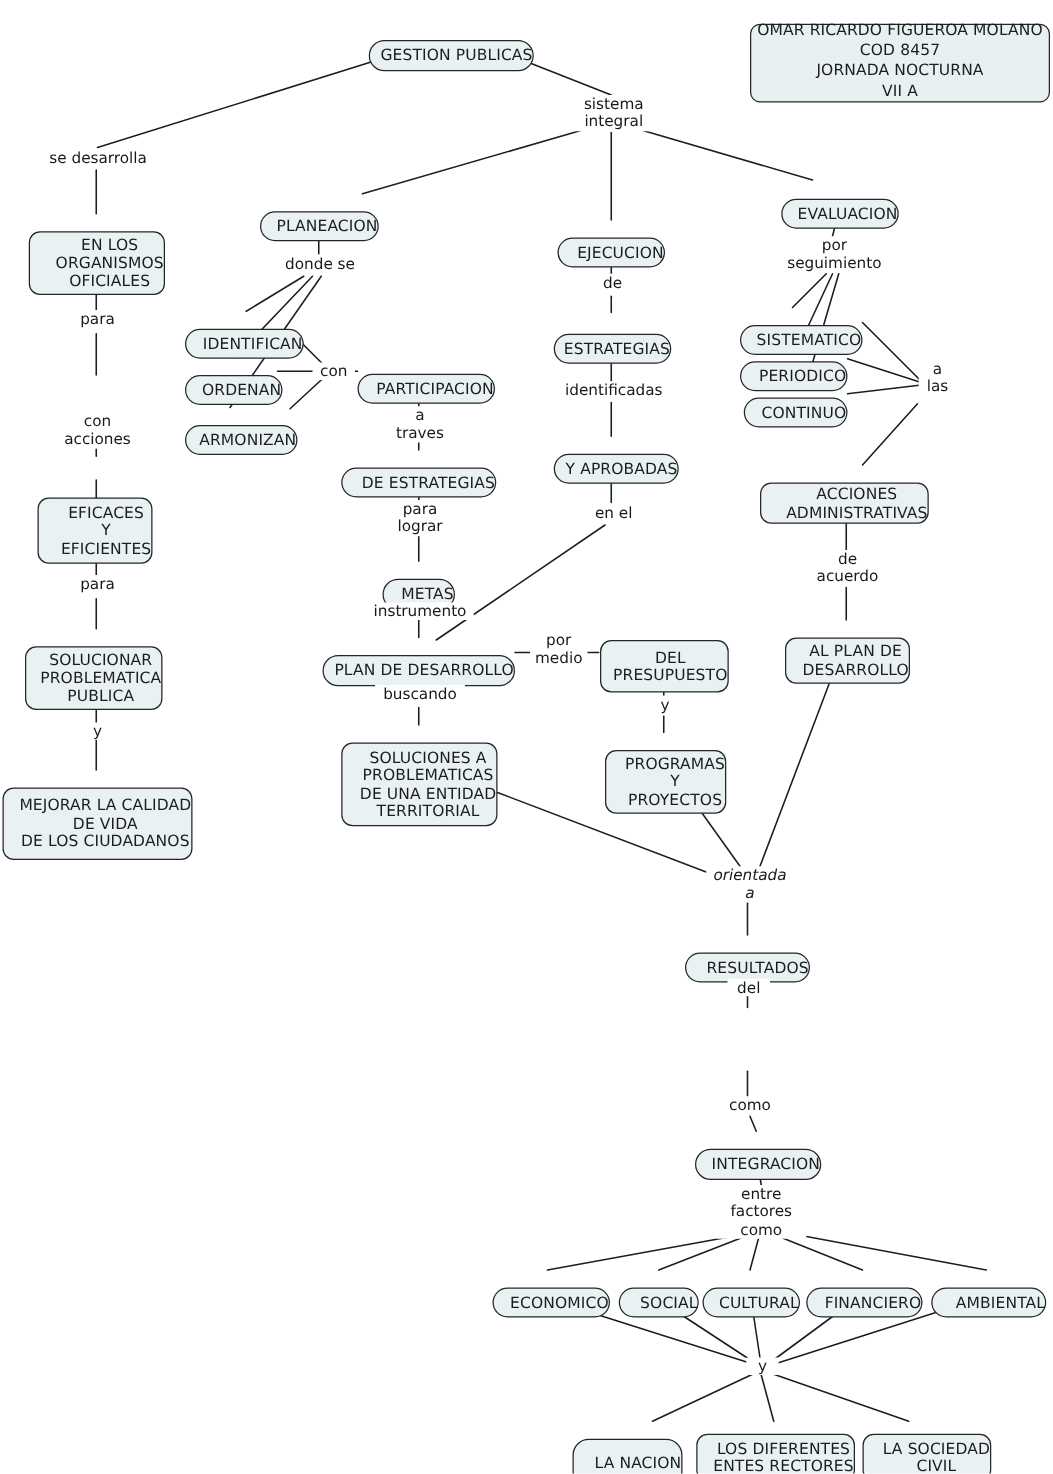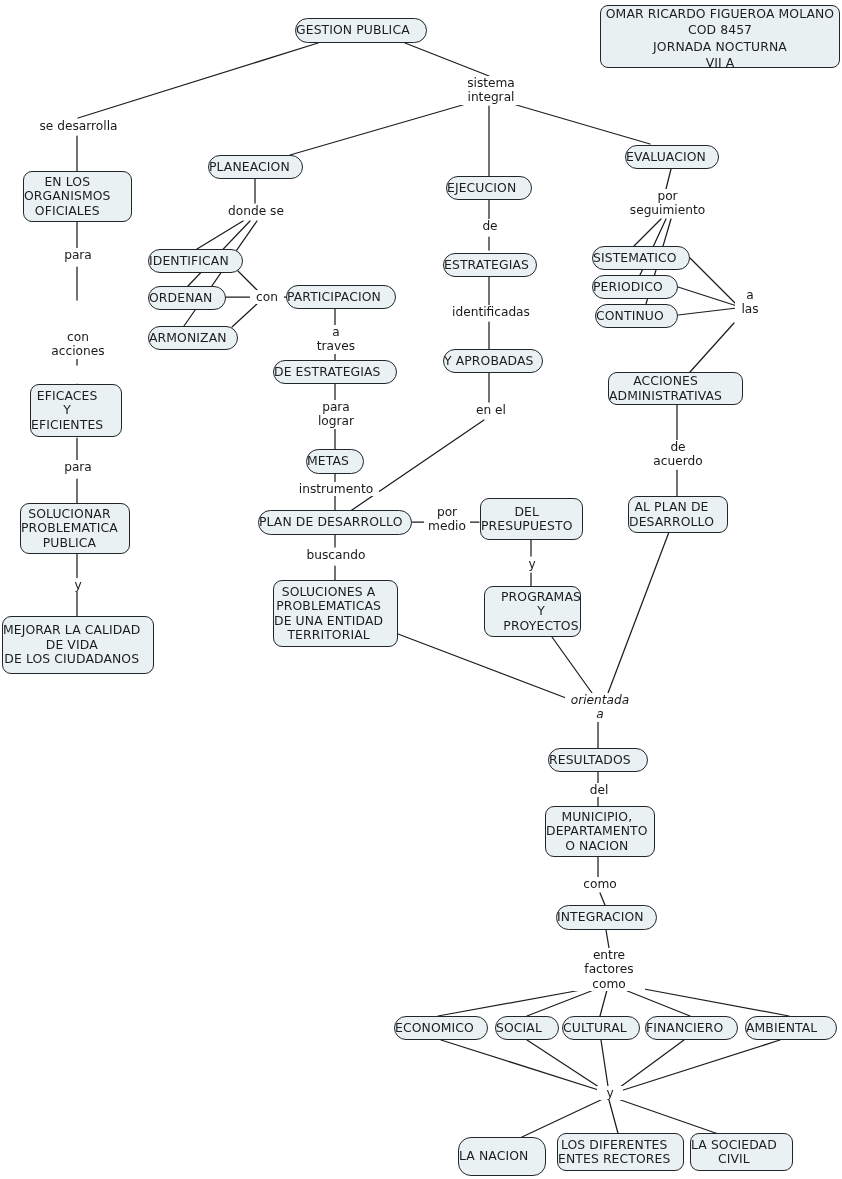"OMAR RICARDO FIGUEROA MOLANO" .node { justify-content: flex-start -> flex-end; margin-top: none -> 14px }
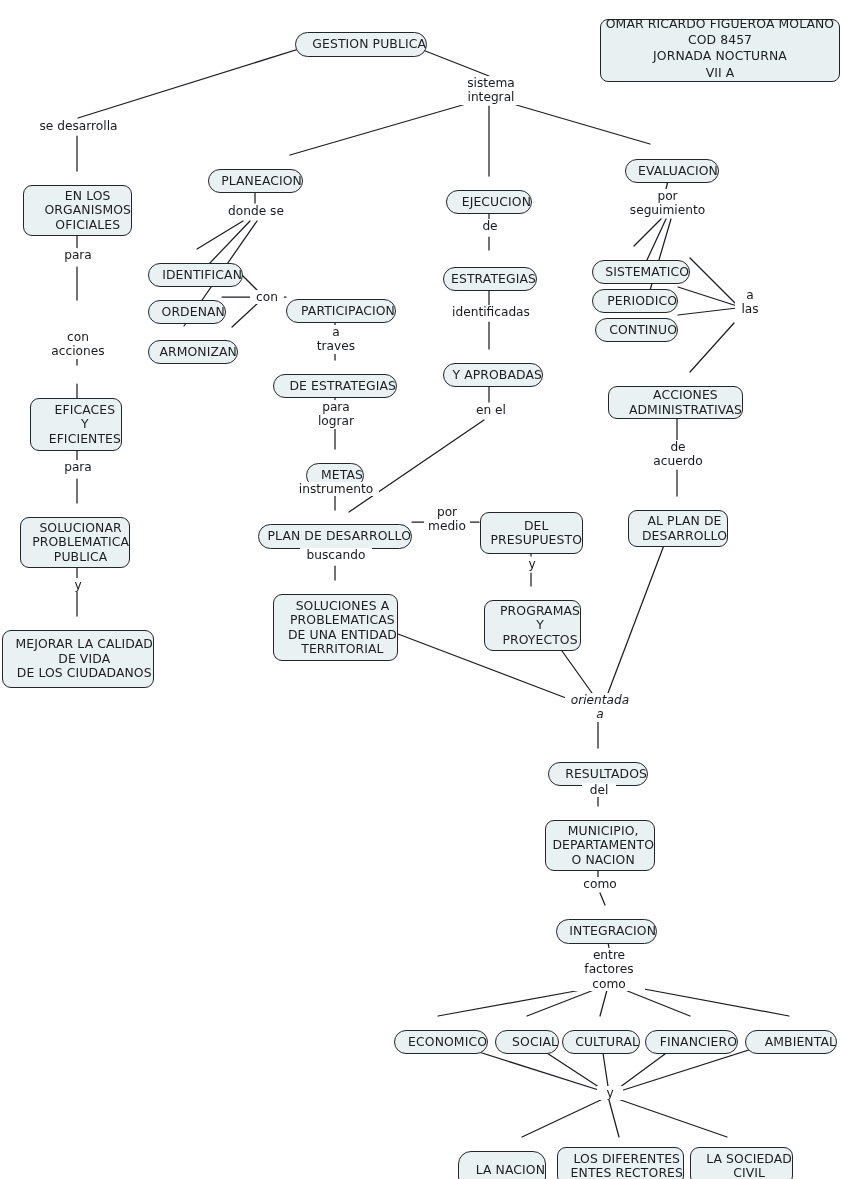"GESTION PUBLICA" div.node { text: PUBLICA -> PUBLICAS }
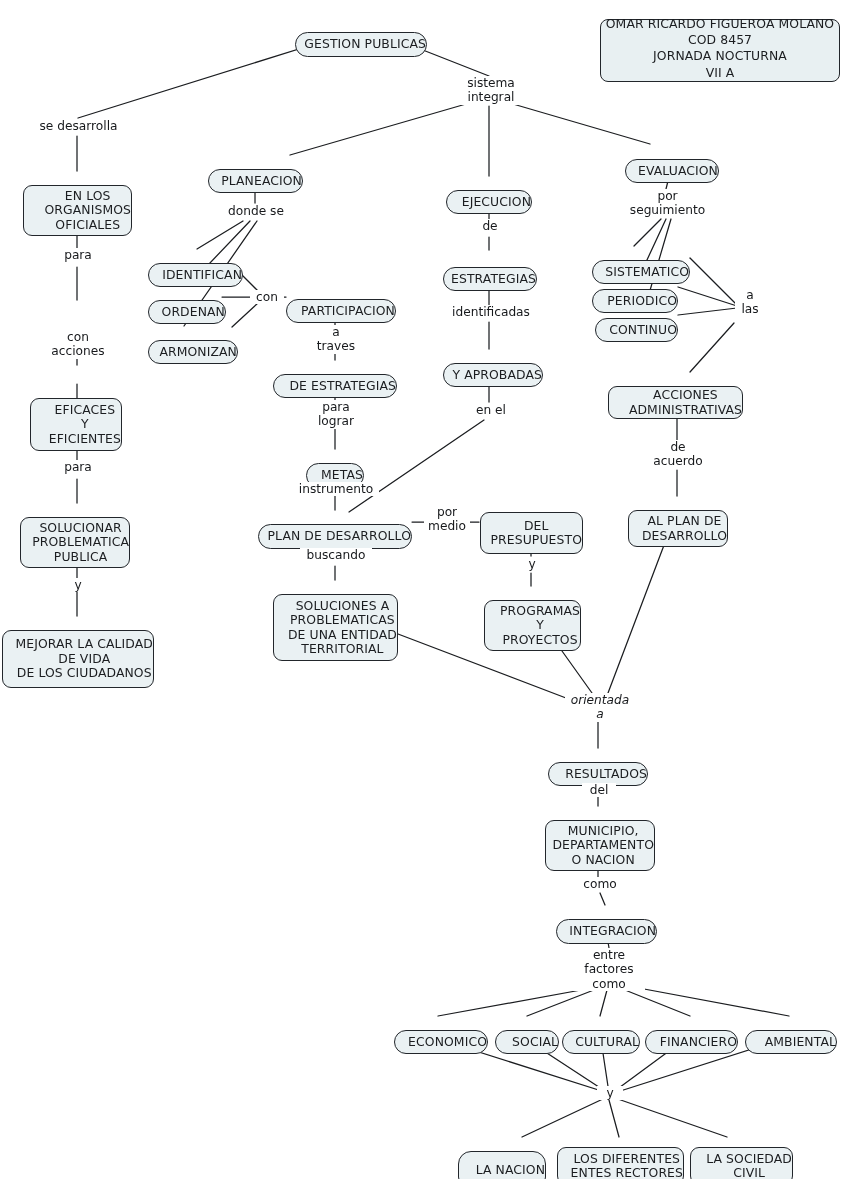"MUNICIPIO," div.node { html: <div>MUNICIPIO, DEPARTAMENTO O NACION</div> -> none }
